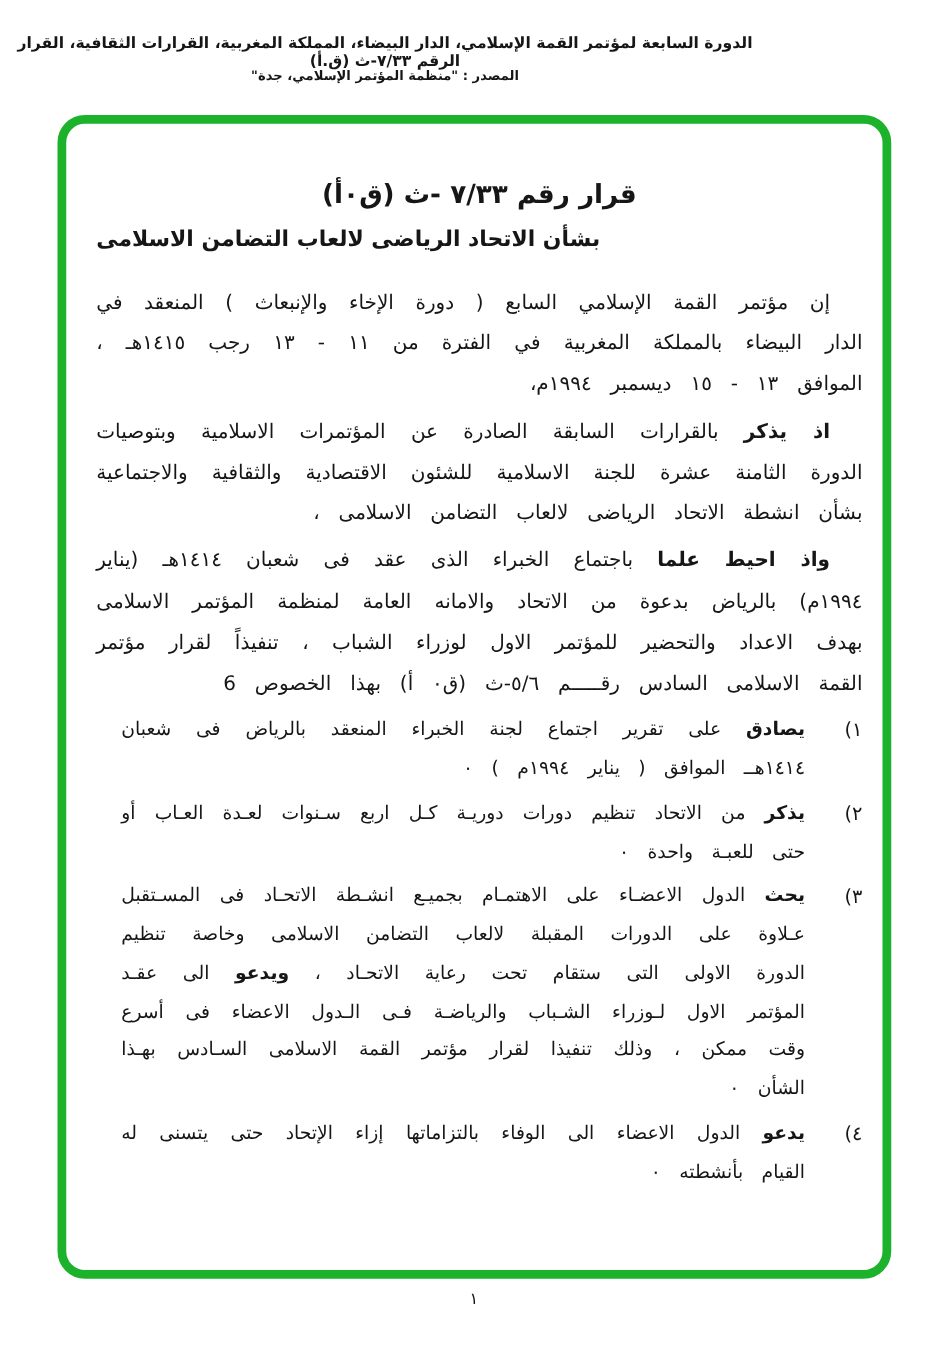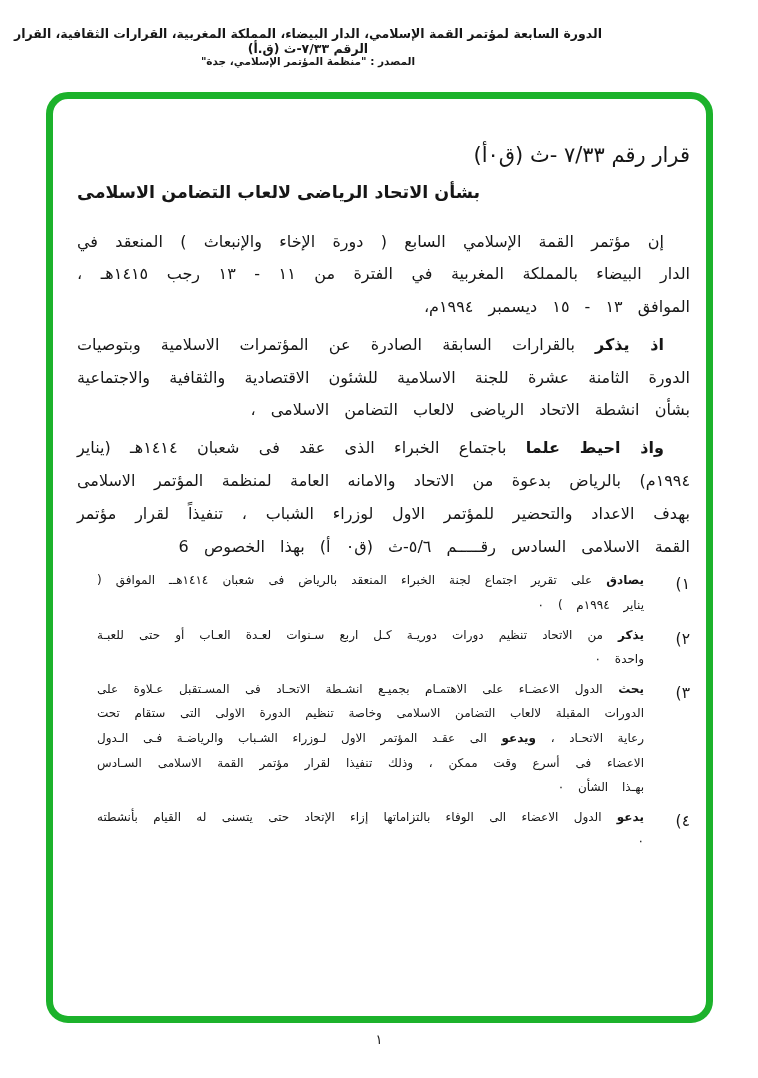"قرار رقم ٧/٣٣ -ث (ق٠أ)" .title { font-weight: normal -> bold; text-align: none -> center }
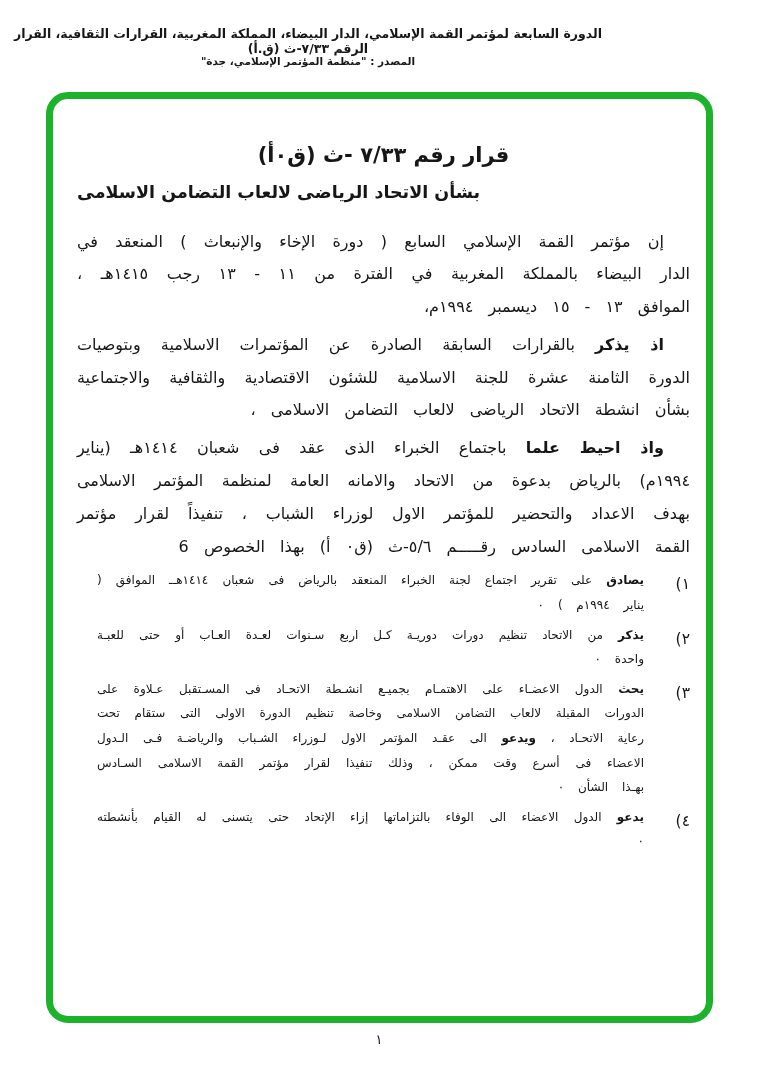"يصادق على تقرير اجتماع لجنة" .itm { font-size: 12px -> 15px }
